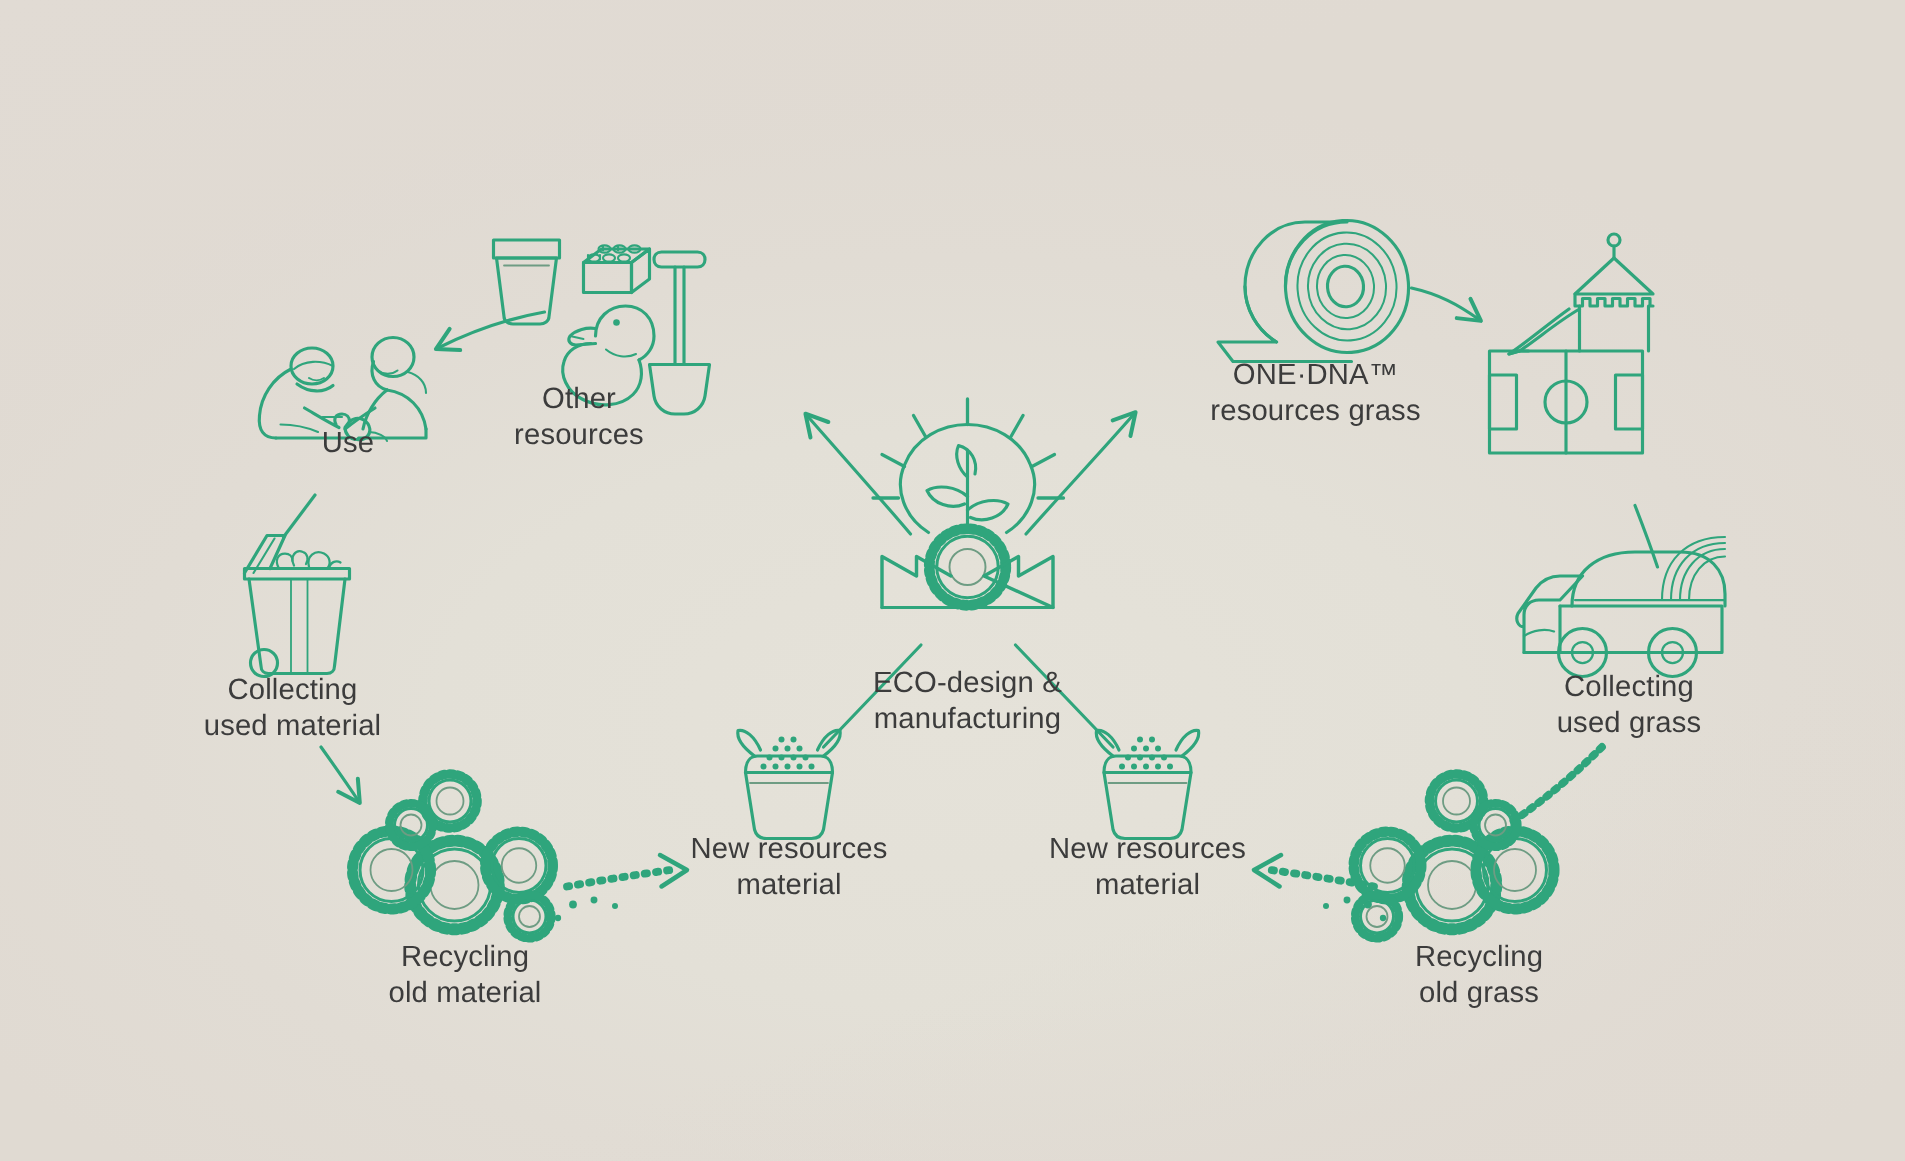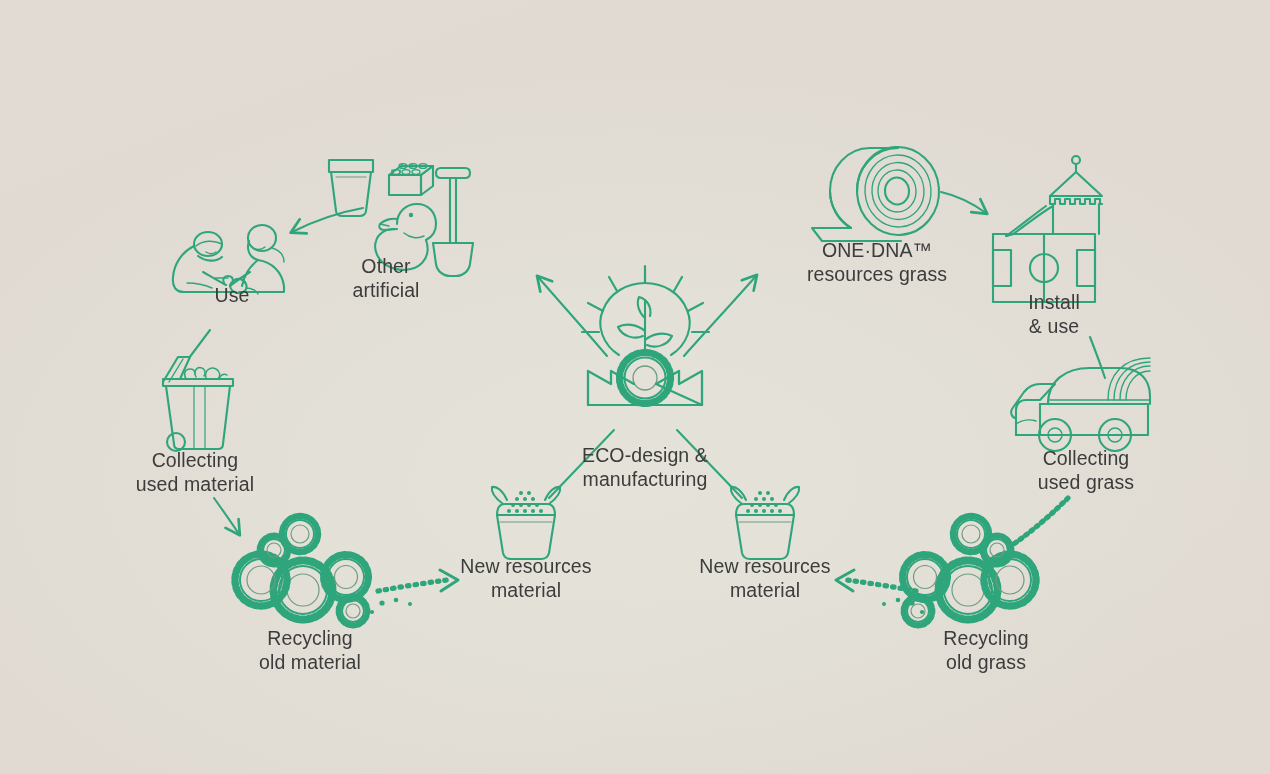"Other" div.lbl { text: artificial -> resources }
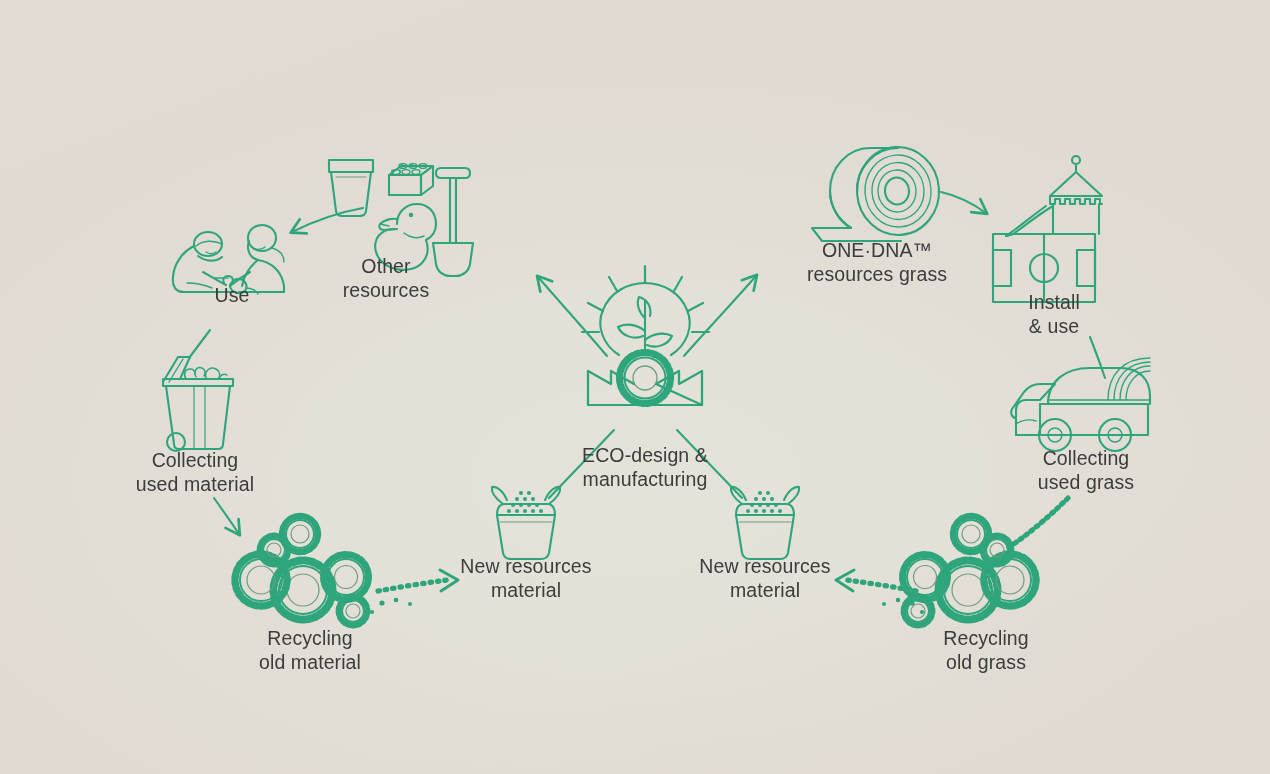"Install" div.lbl { html: <div>Install &amp; use</div> -> none }
